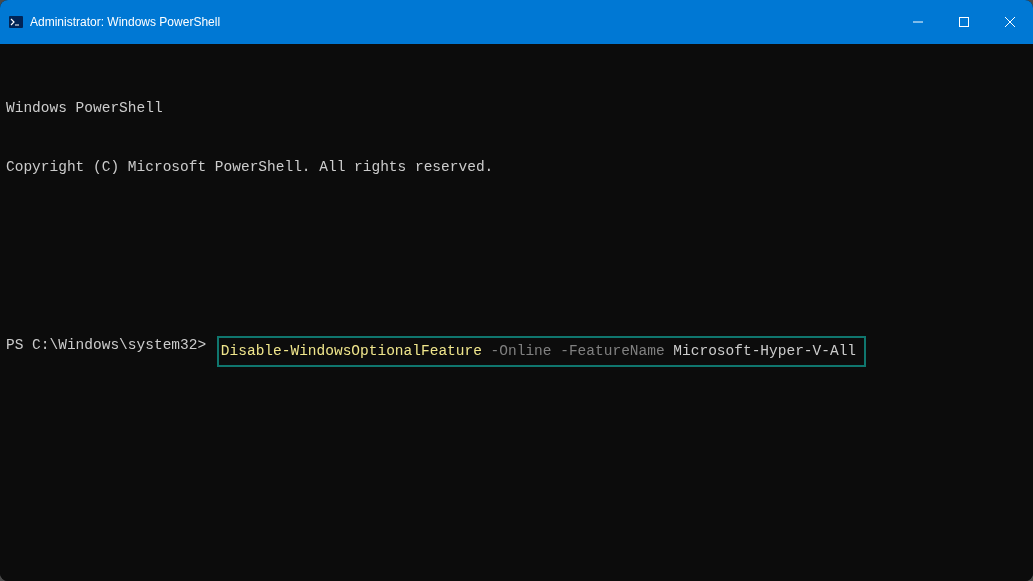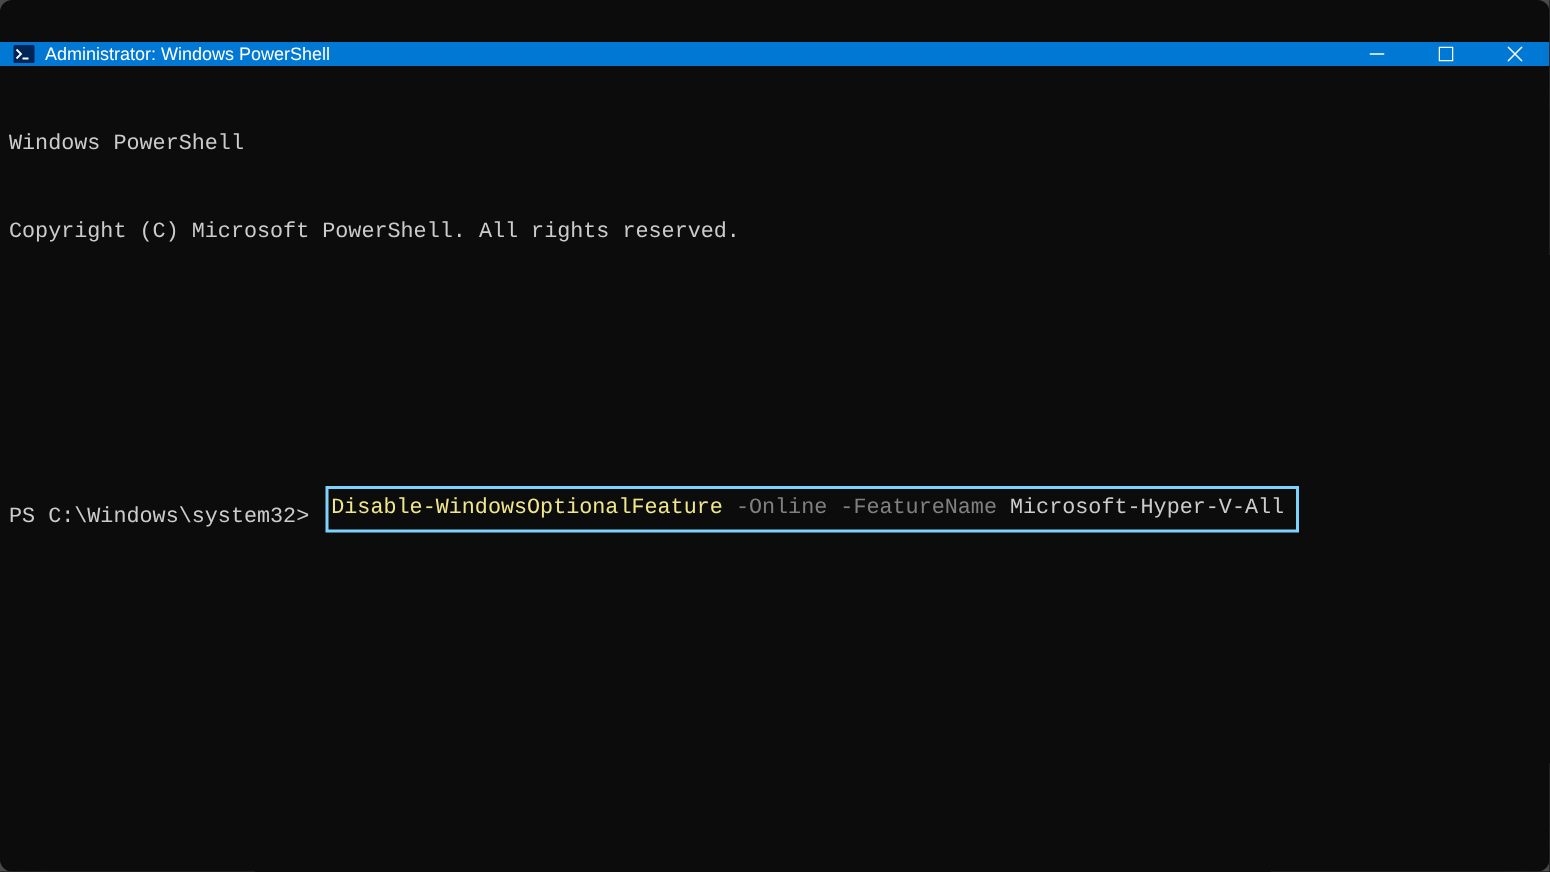"Administrator: Windows PowerShell" .titlebar { height: 16px -> 44px; margin-top: 28px -> none }
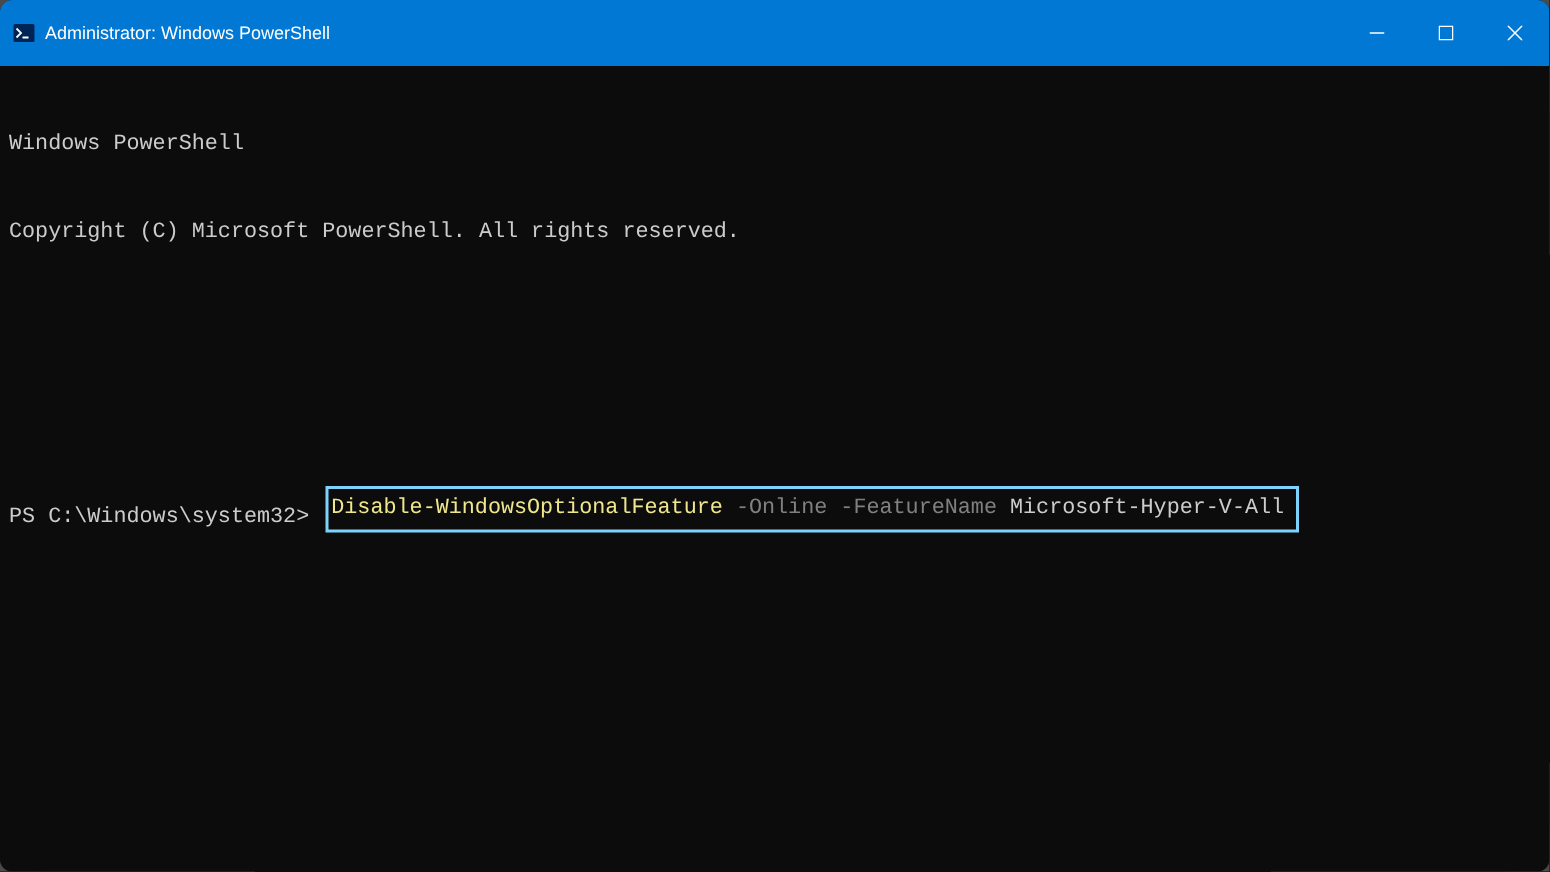"Windows PowerShell" .terminal { border-radius: 31px -> none; padding: 4px 6px -> 16px 6px }
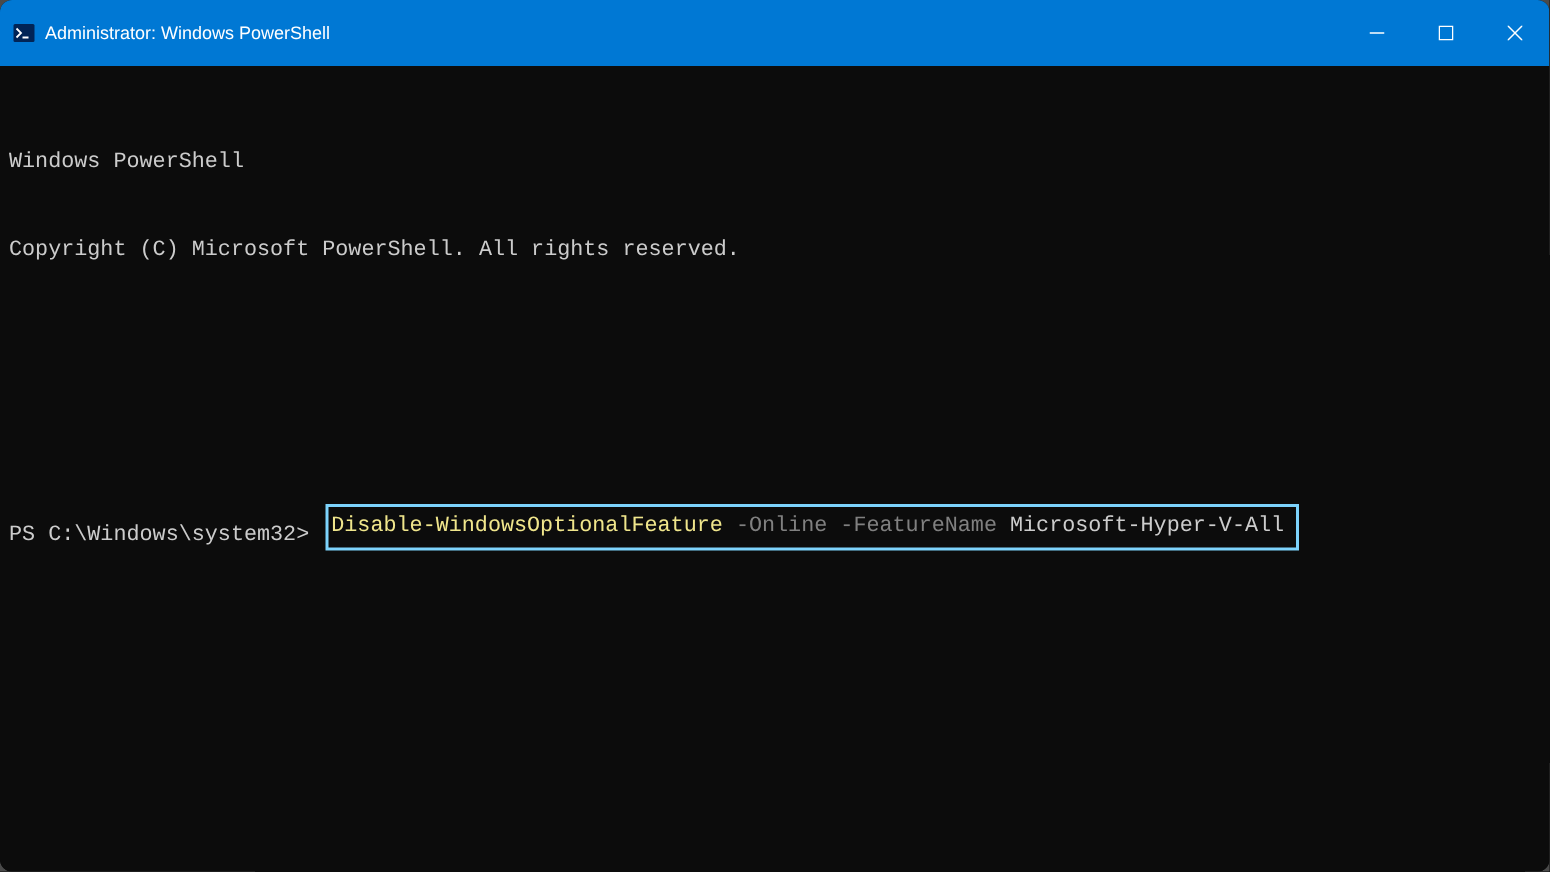"PS C:\Windows\system32>" .prompt-line { align-items: flex-end -> flex-start }
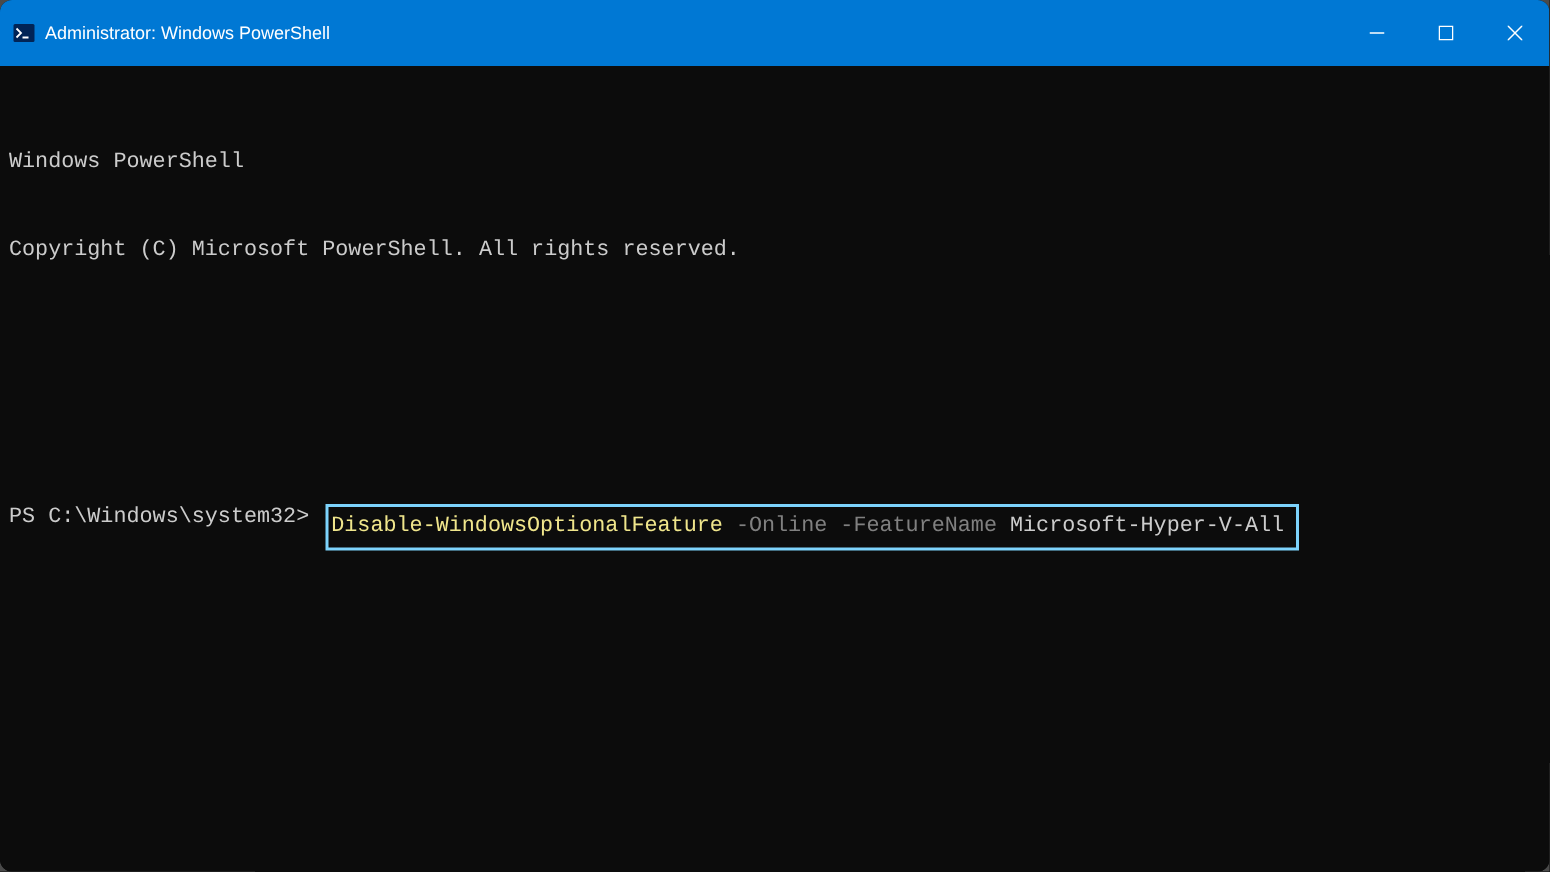"Disable-WindowsOptionalFeature -Online" .highlight-box { border: 2px solid #7dd3fc -> 2px solid #0f766e }
